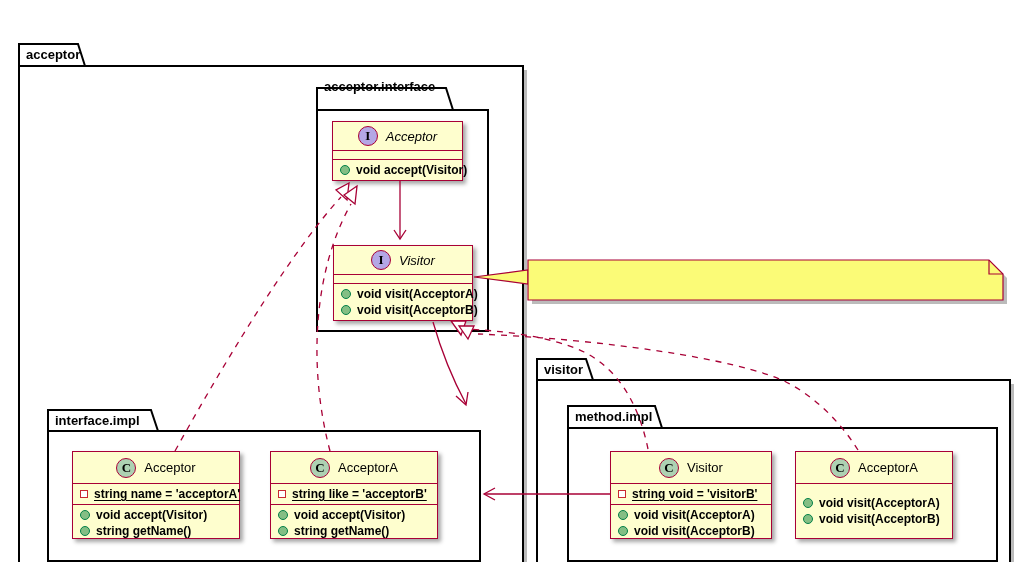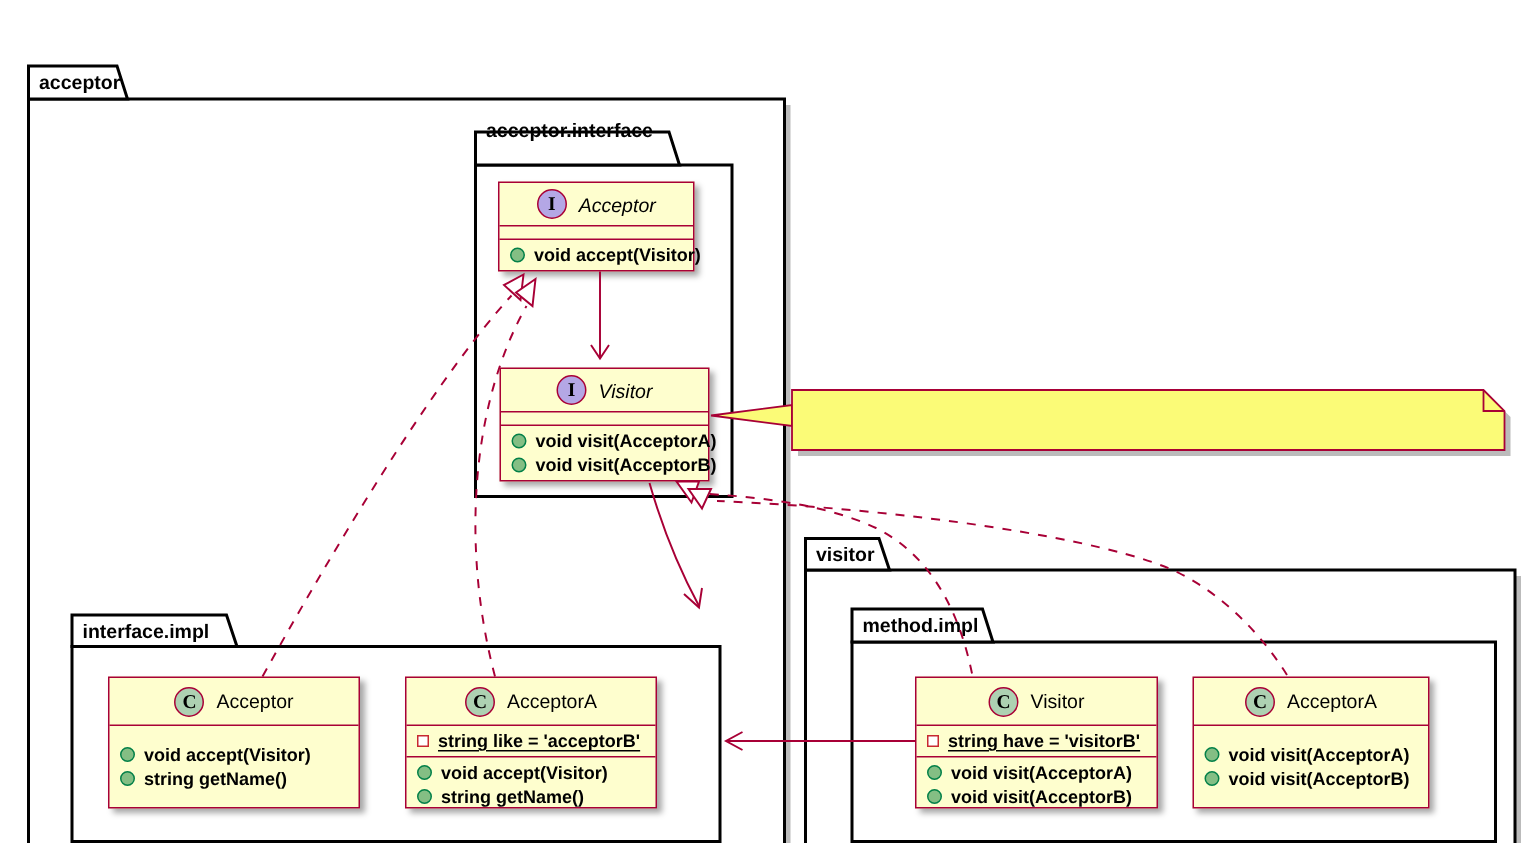"string name = 'acceptorA'" div.compartment { html: none -> <div> <div> <span></span> <span>string name = 'acceptorA'</span> </div> </div> }
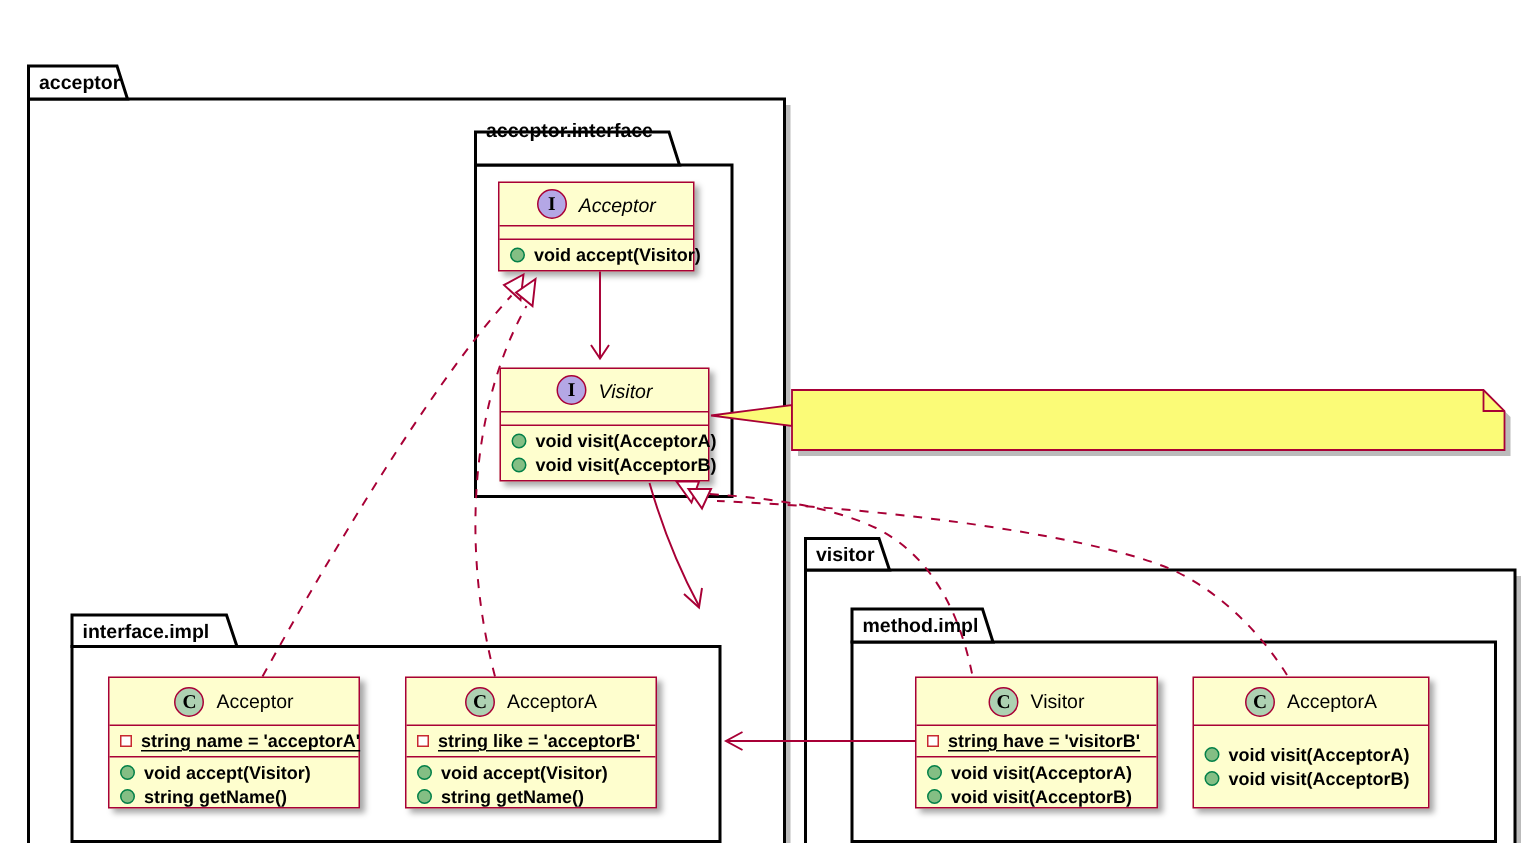"string have = 'visitorB'" span.u { text: have -> void }
